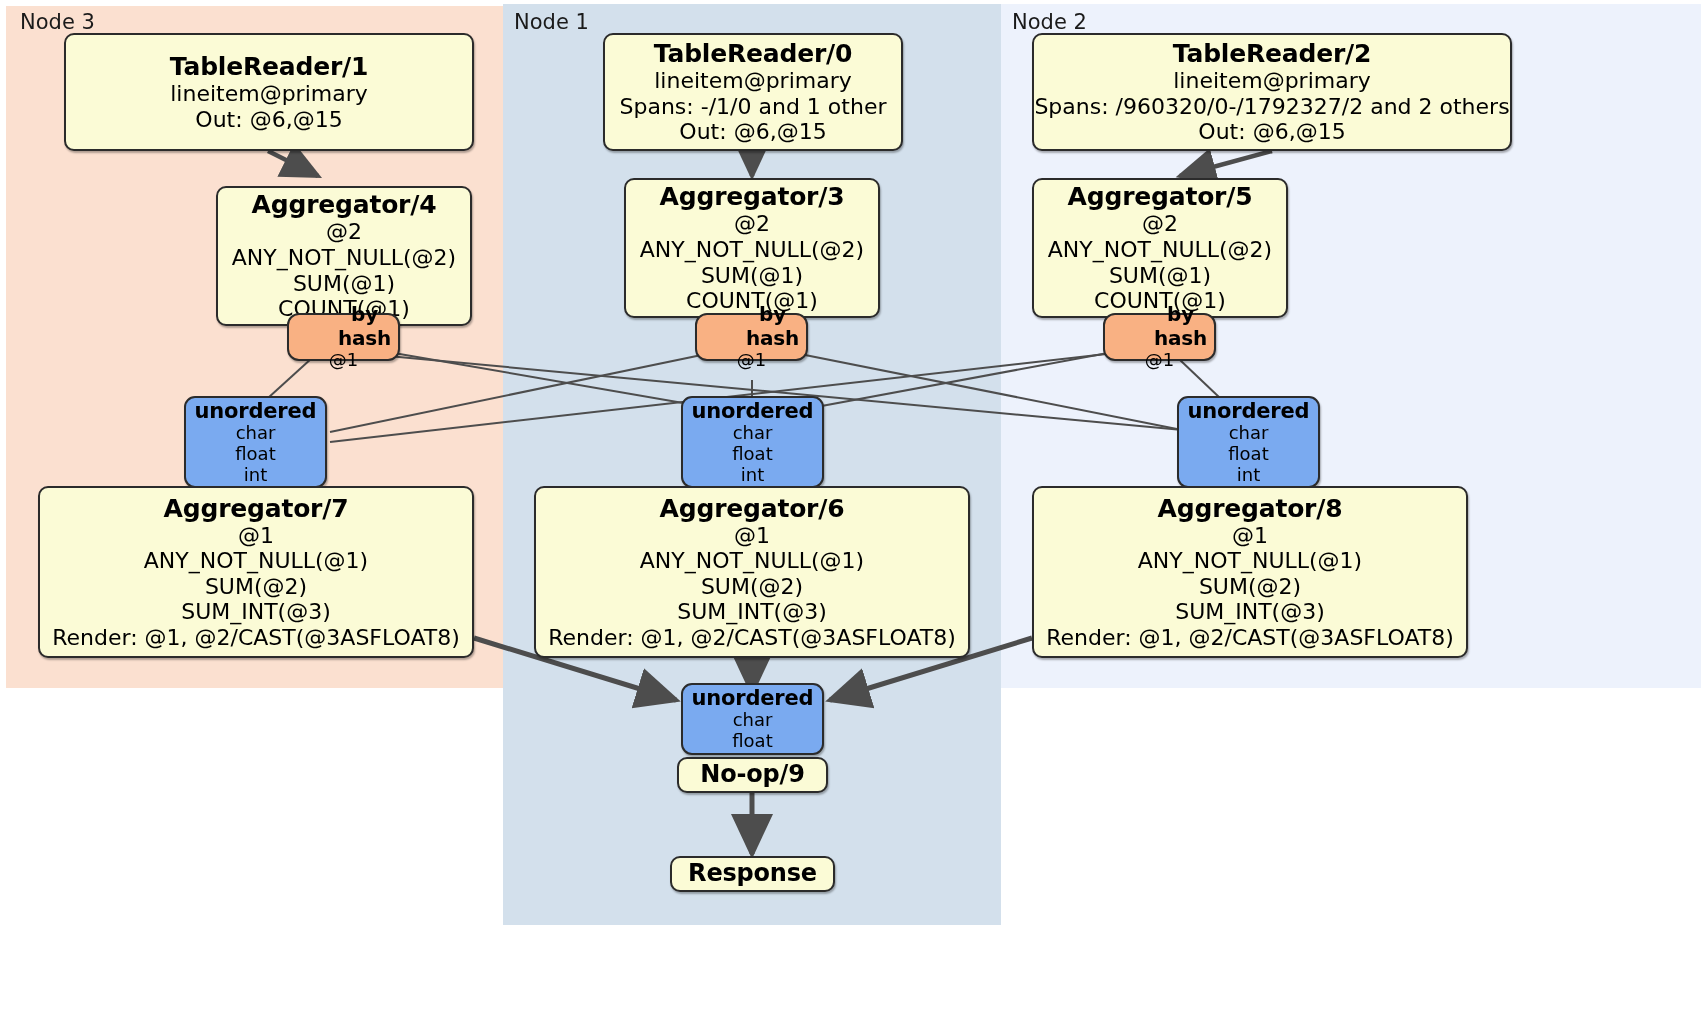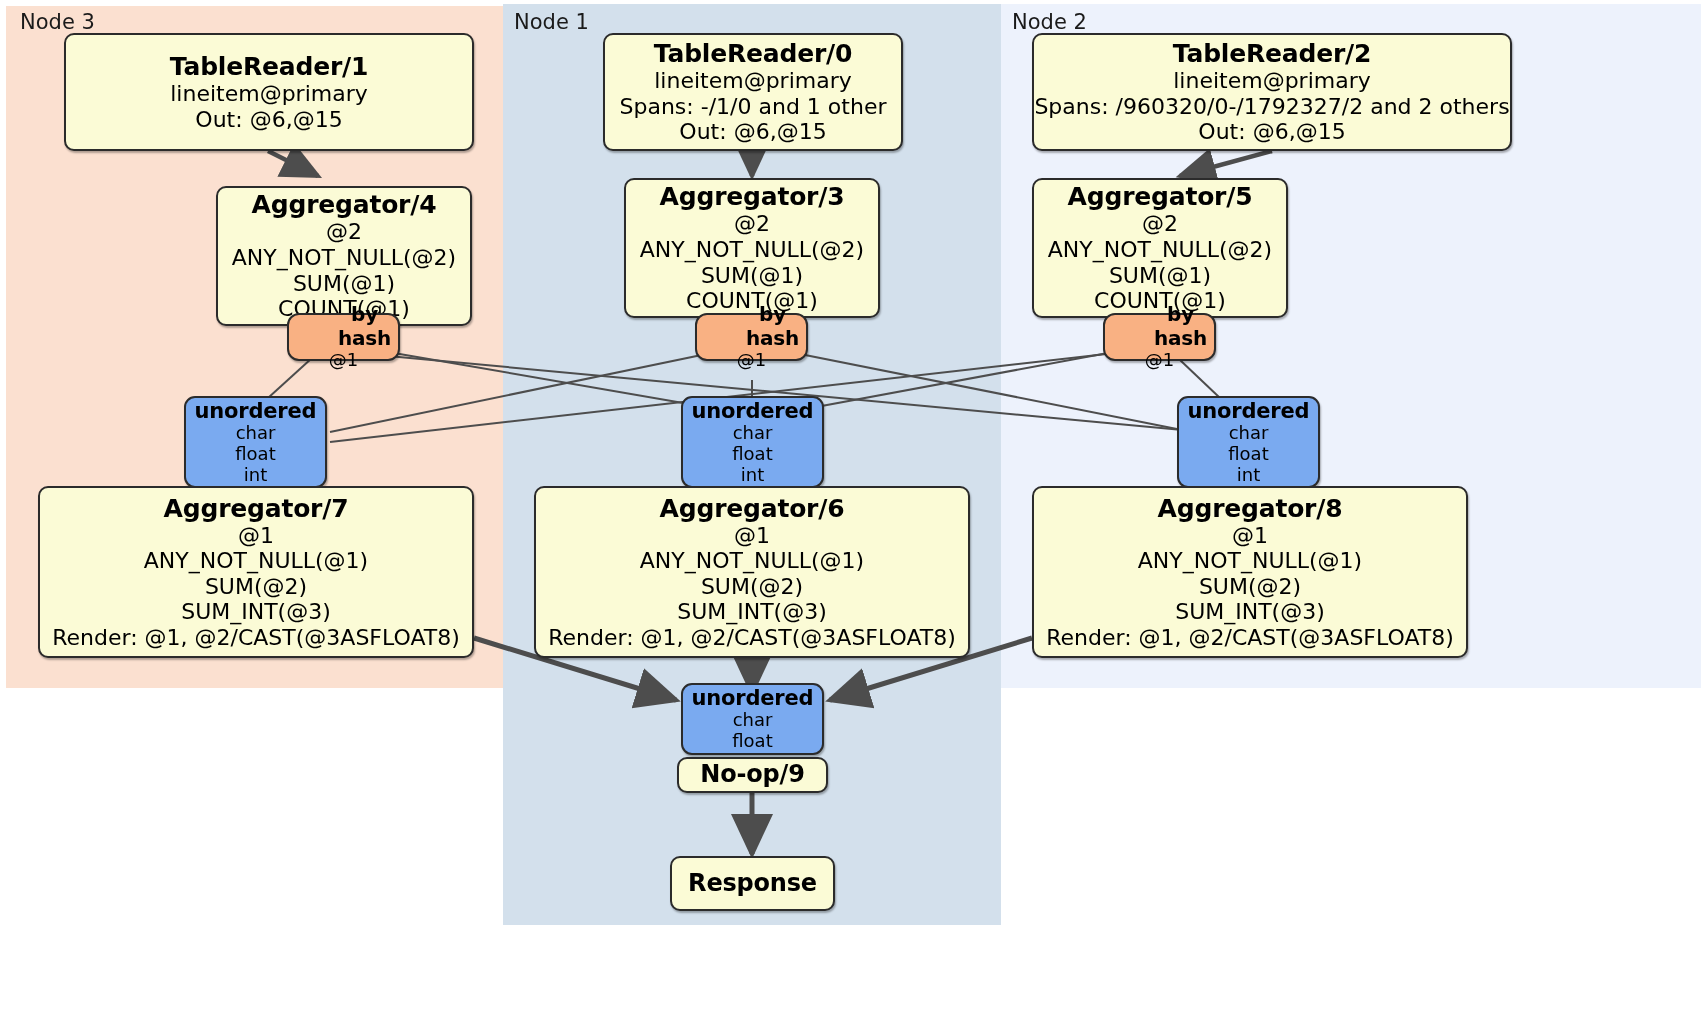"Response" div.node { height: 55px -> 36px }
